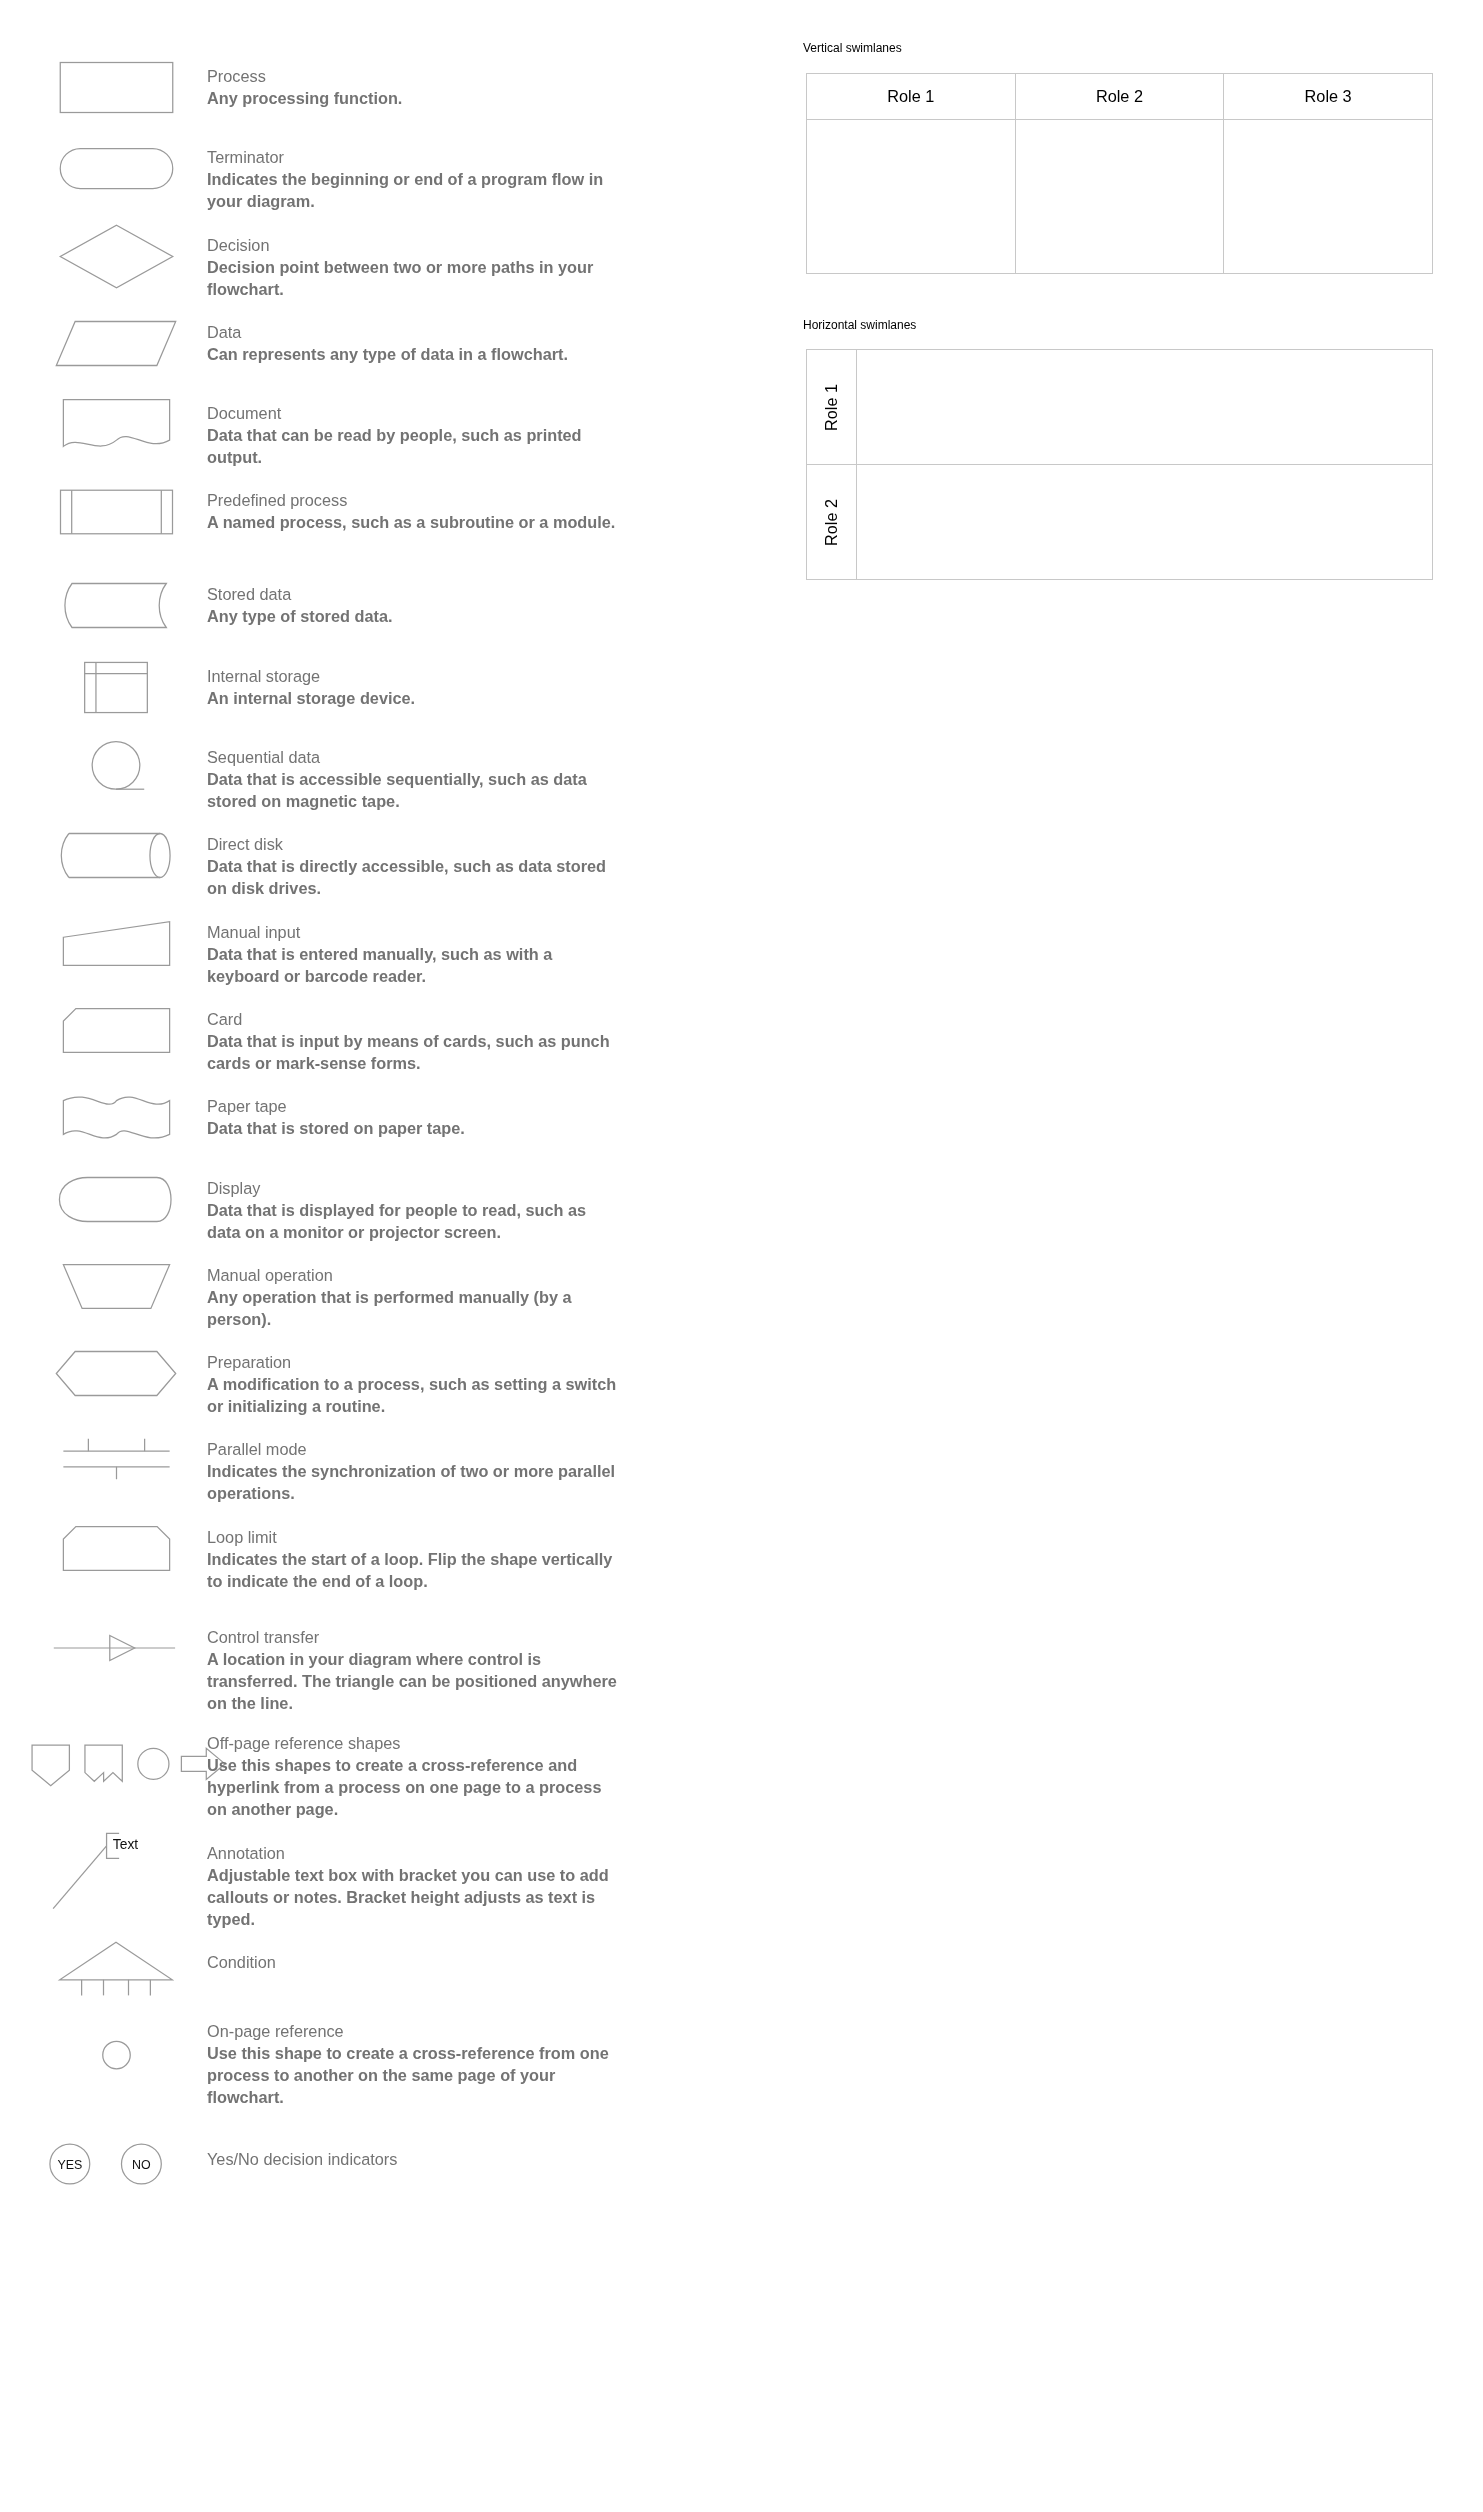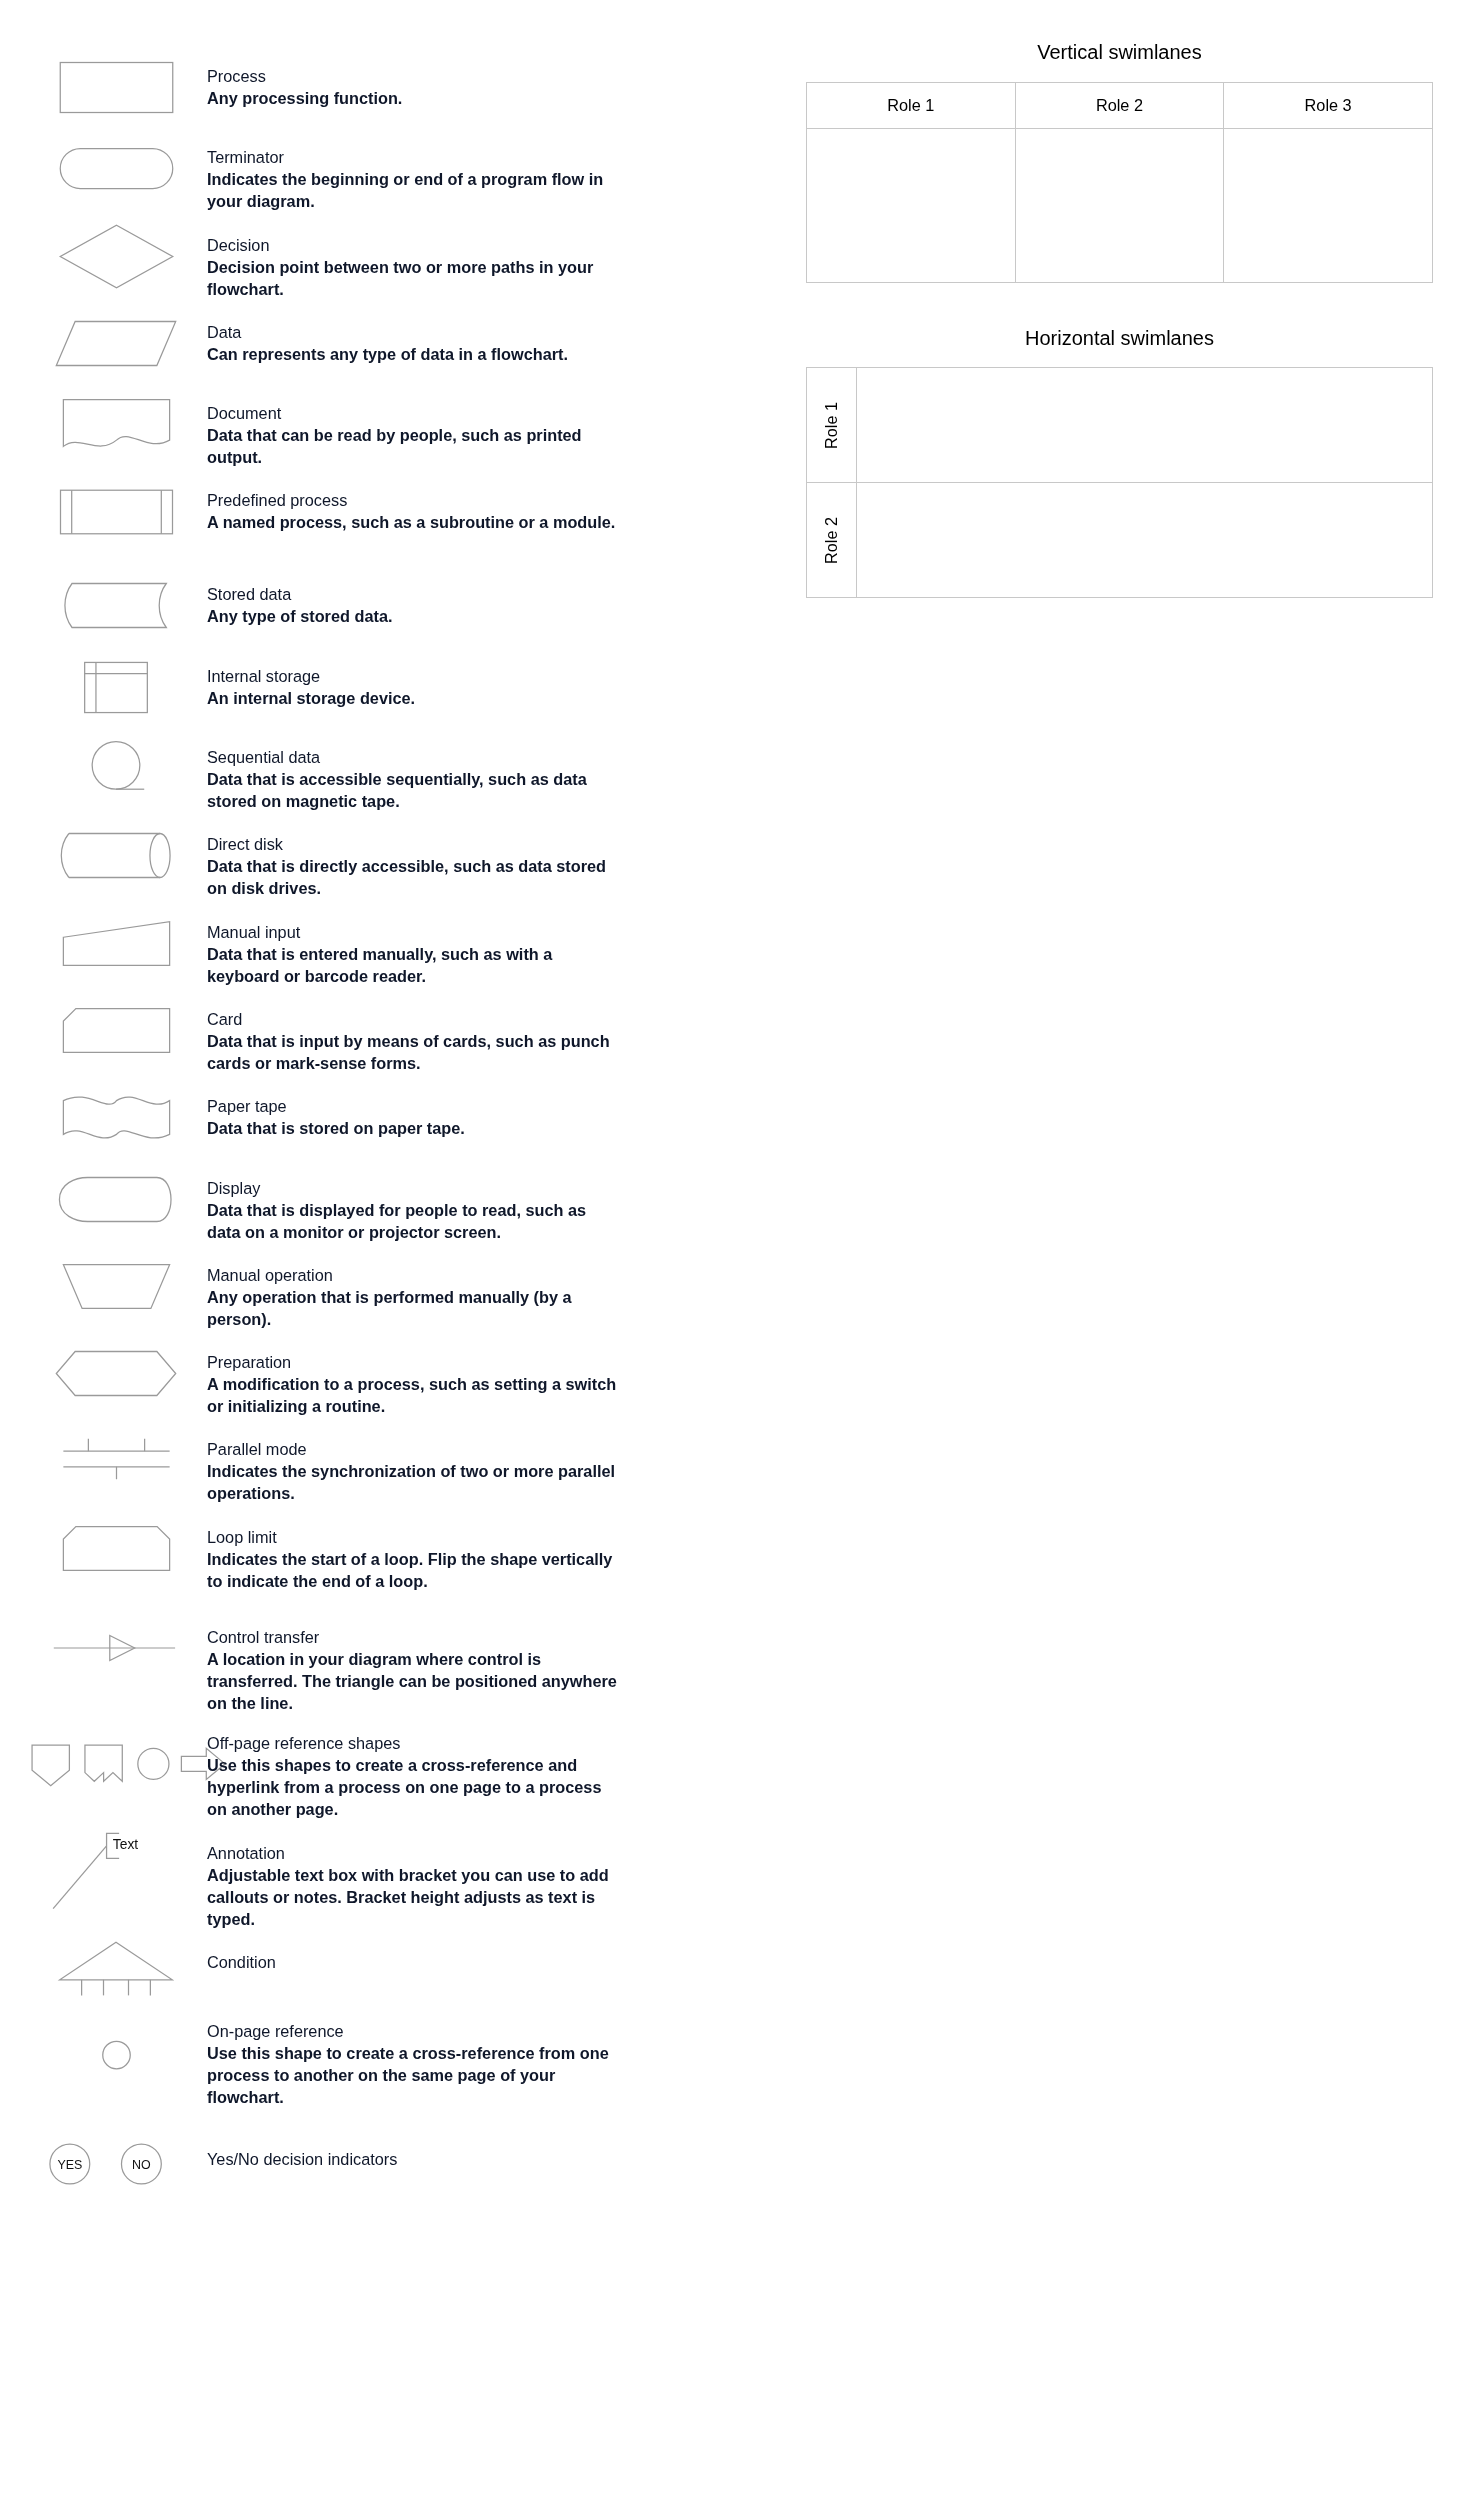"Vertical swimlanes" .sw-title { font-size: 20px -> 12px; text-align: center -> left }
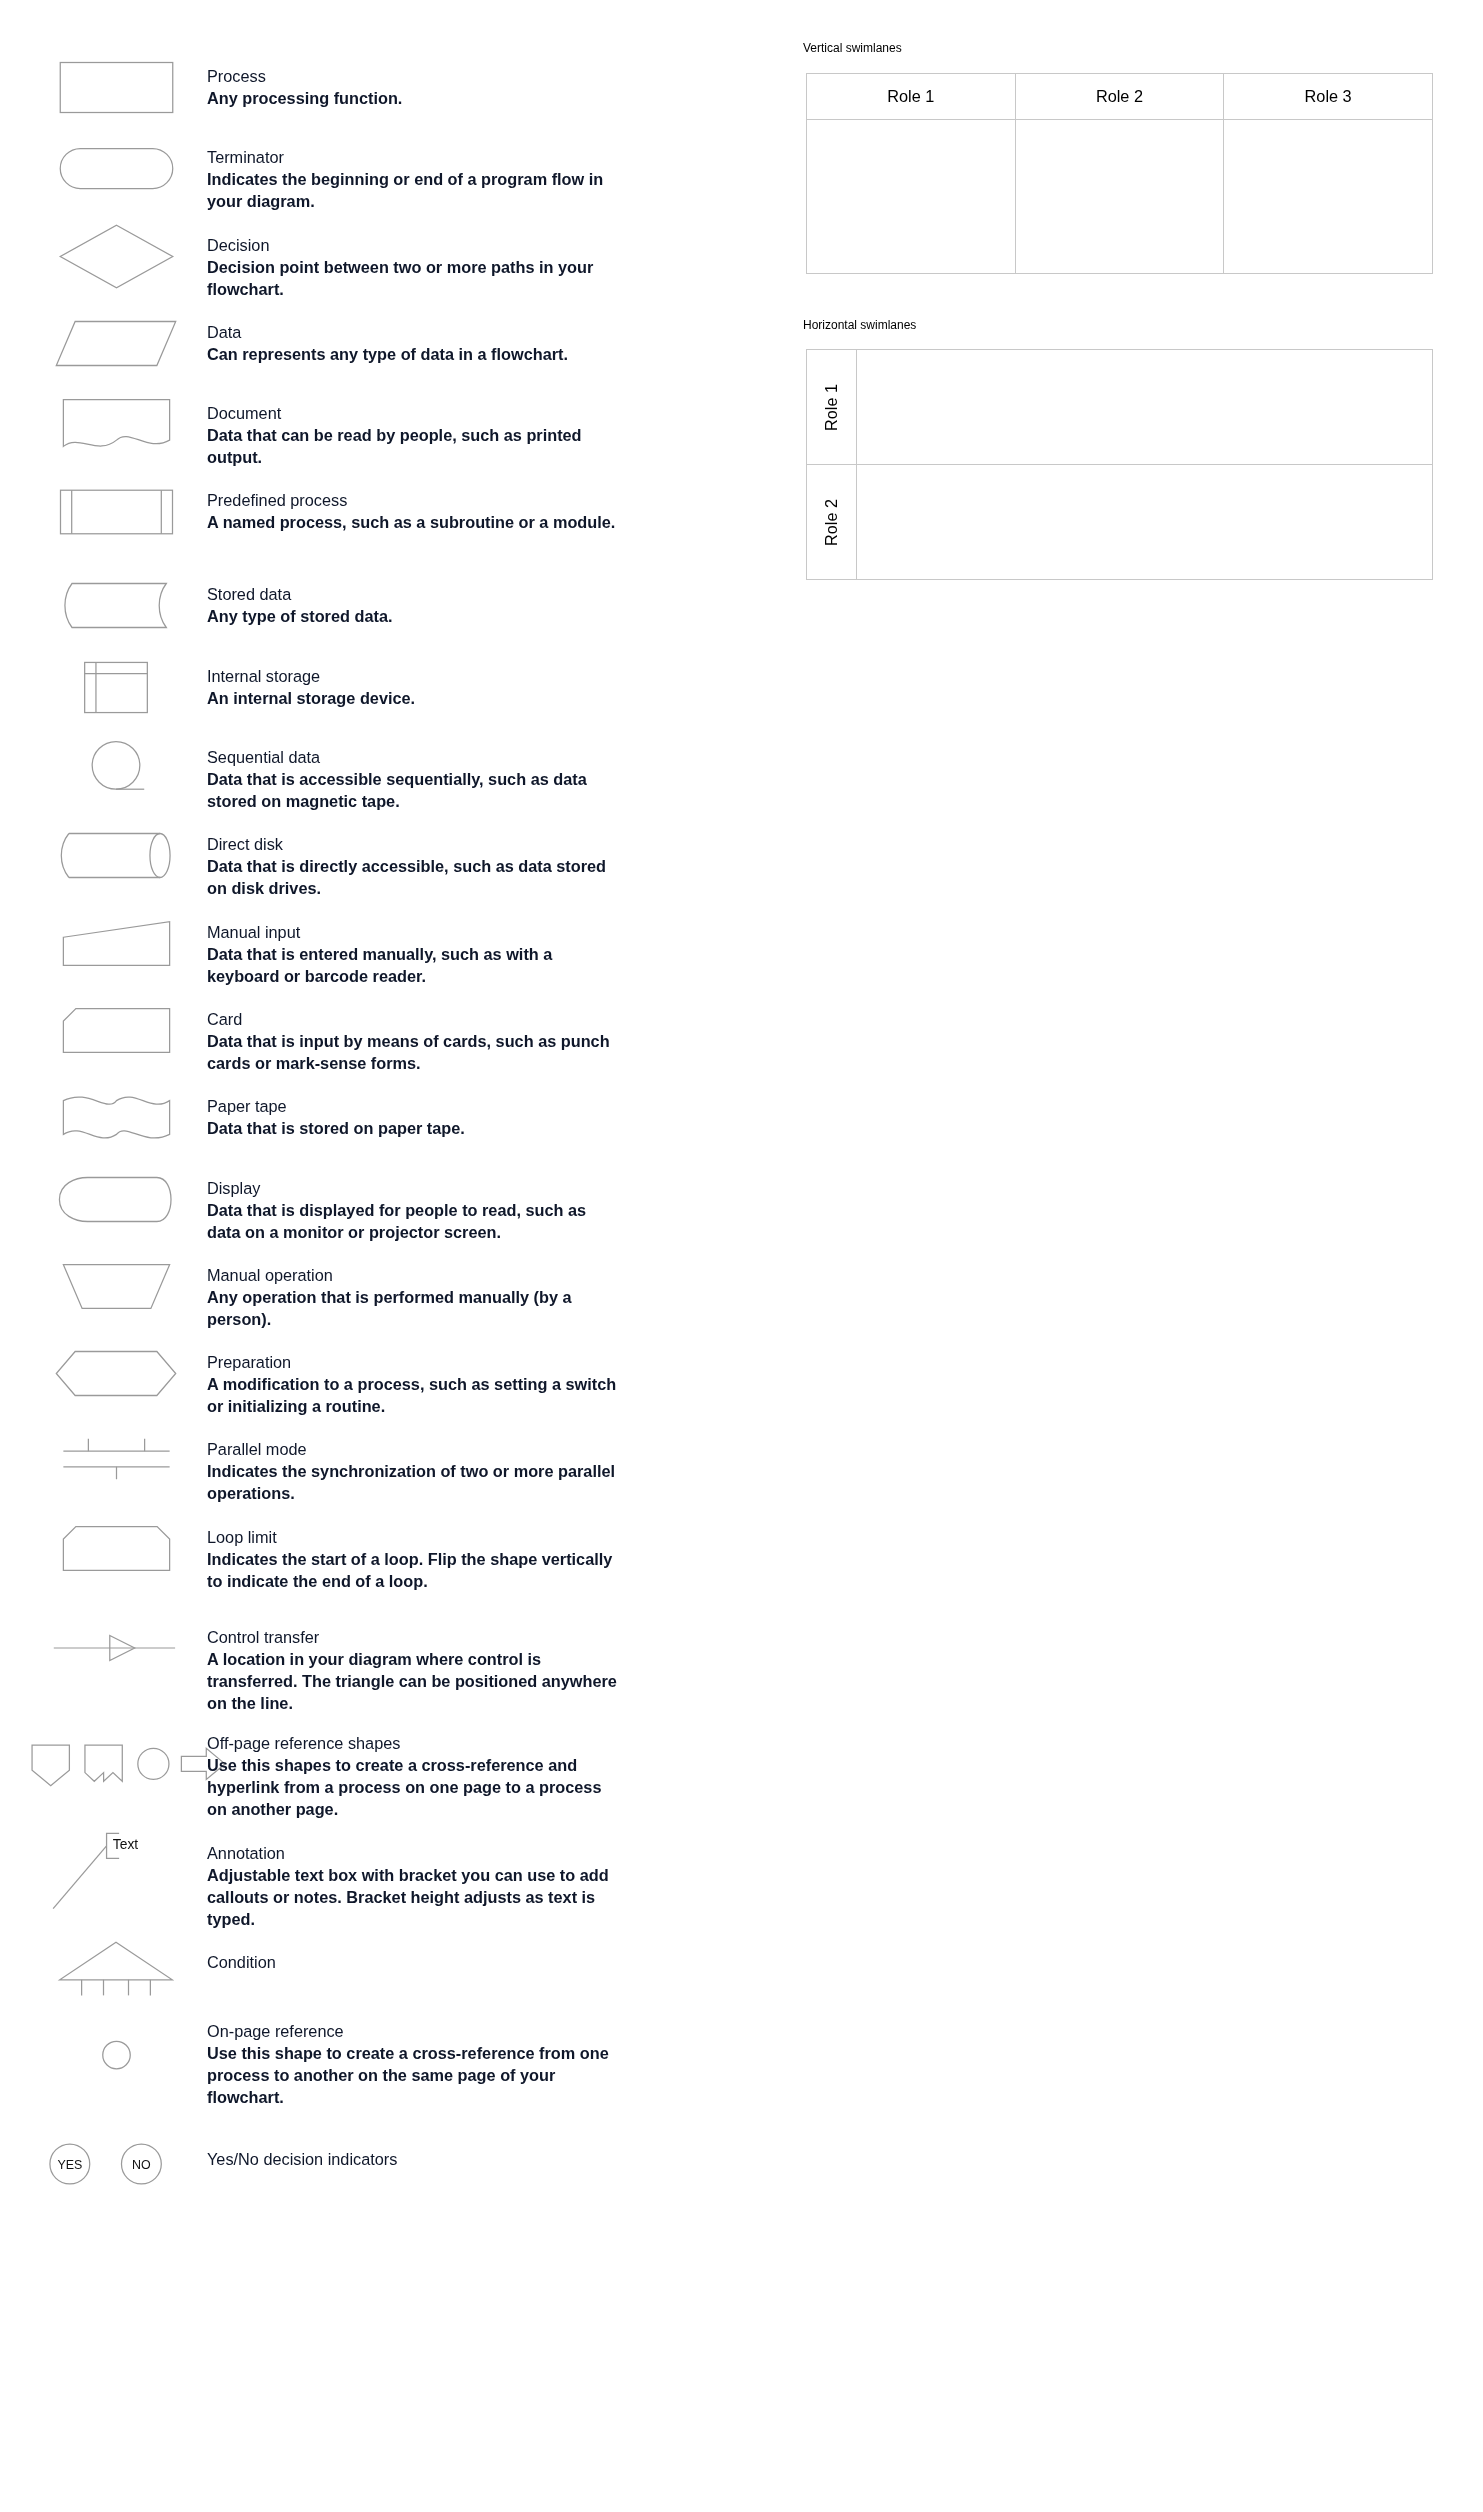"Process" .txt { color: #0f172a -> #737373 }
